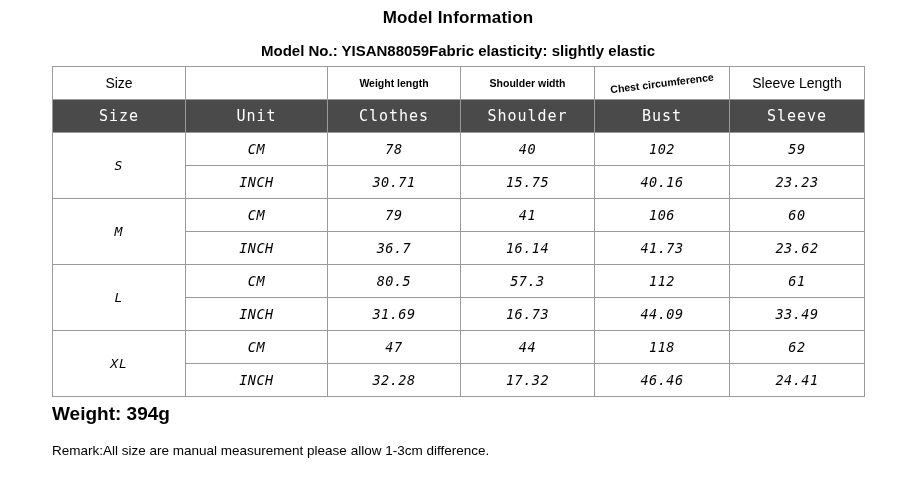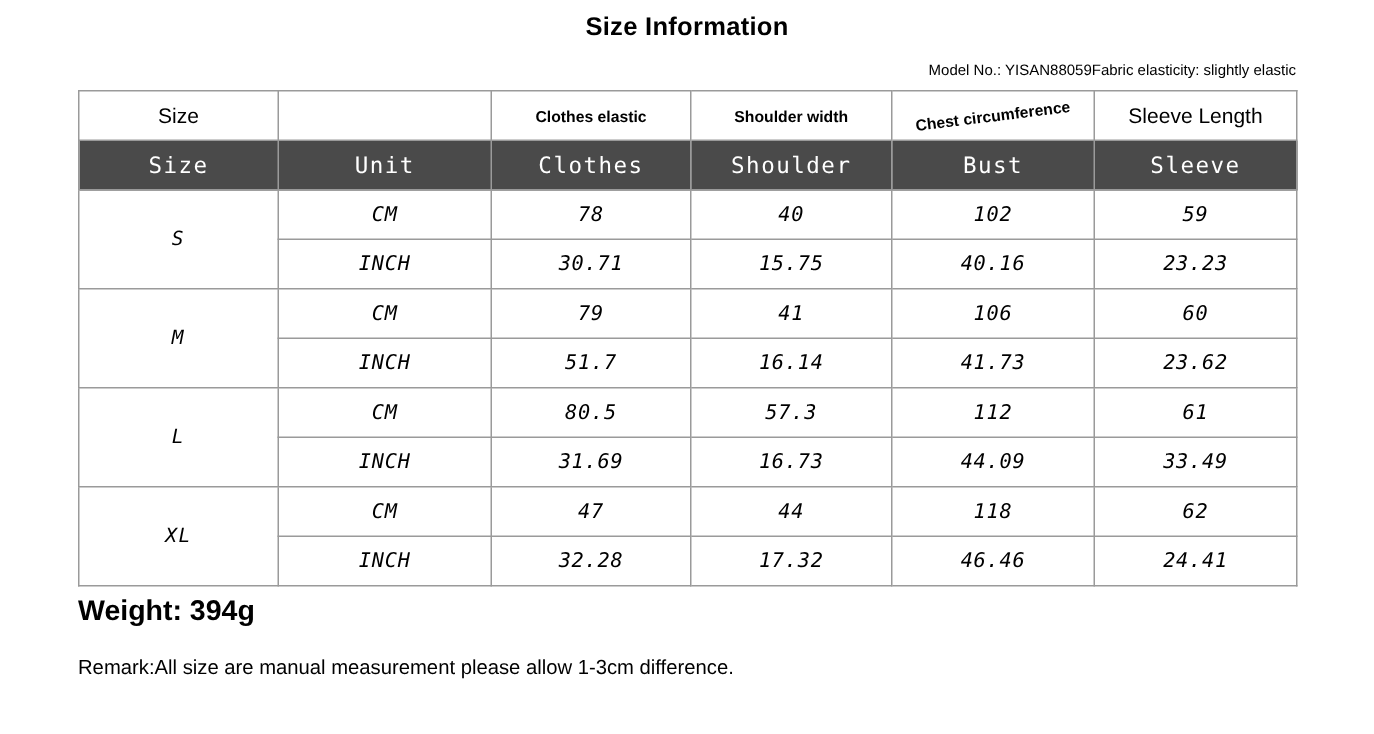"Size Information" div.title { text: Size -> Model }
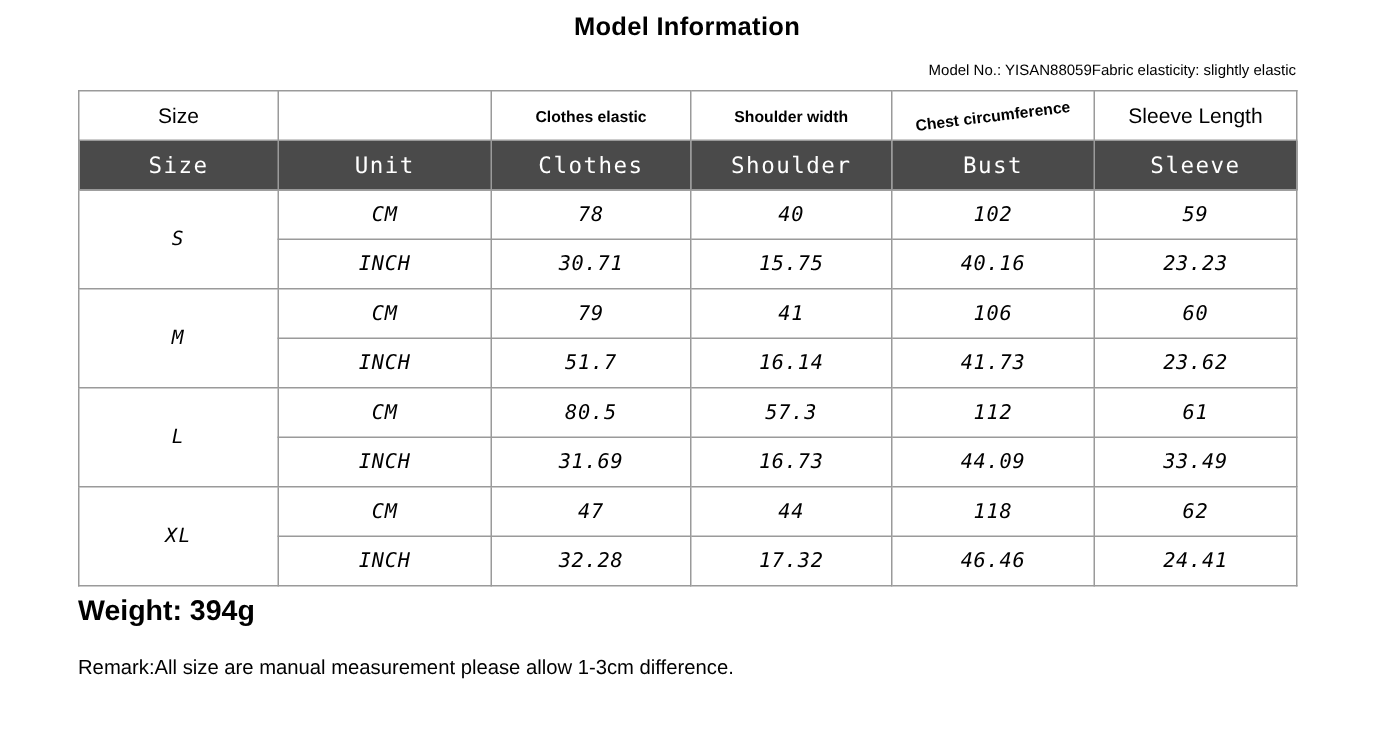"Model No.: YISAN88059" .meta-row { font-size: 10px -> 15px; font-weight: normal -> bold; justify-content: flex-end -> center }
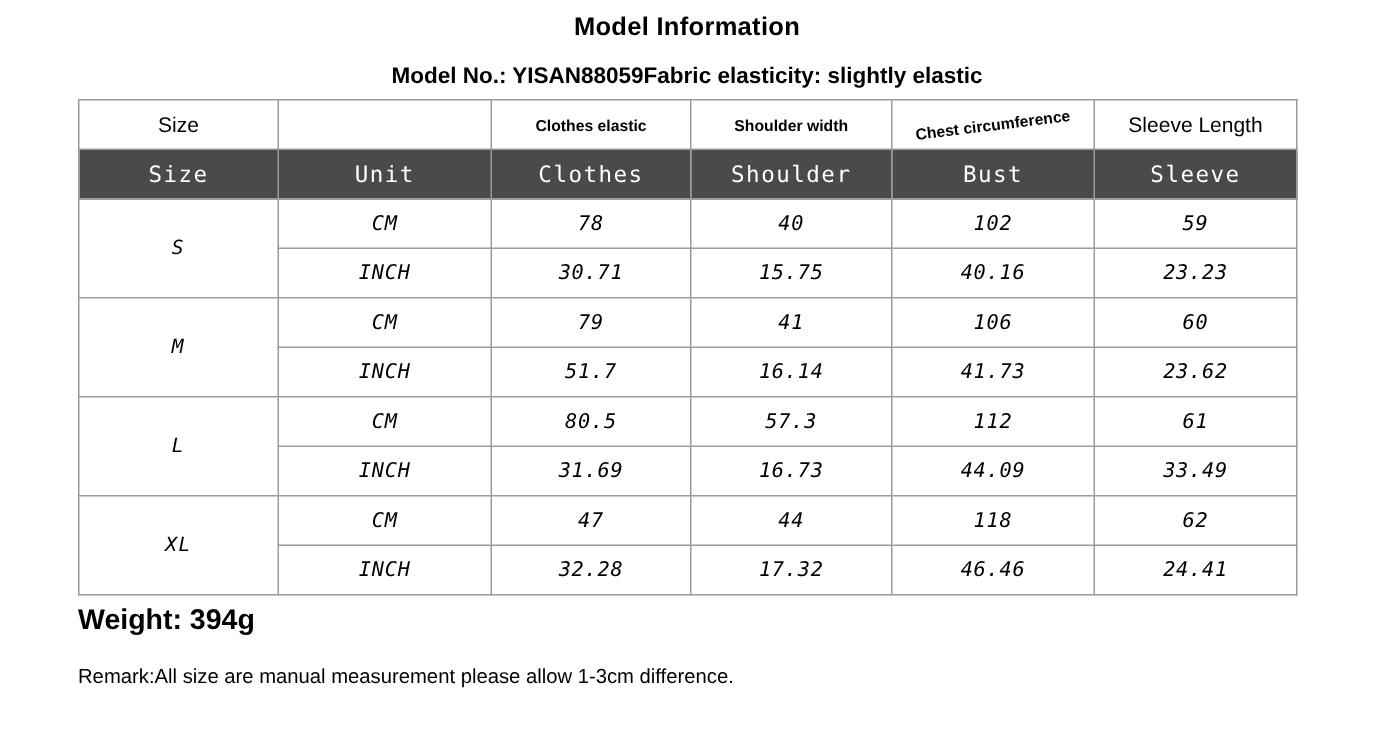"Clothes elastic" span.small-rot { text: Clothes elastic -> Weight length }
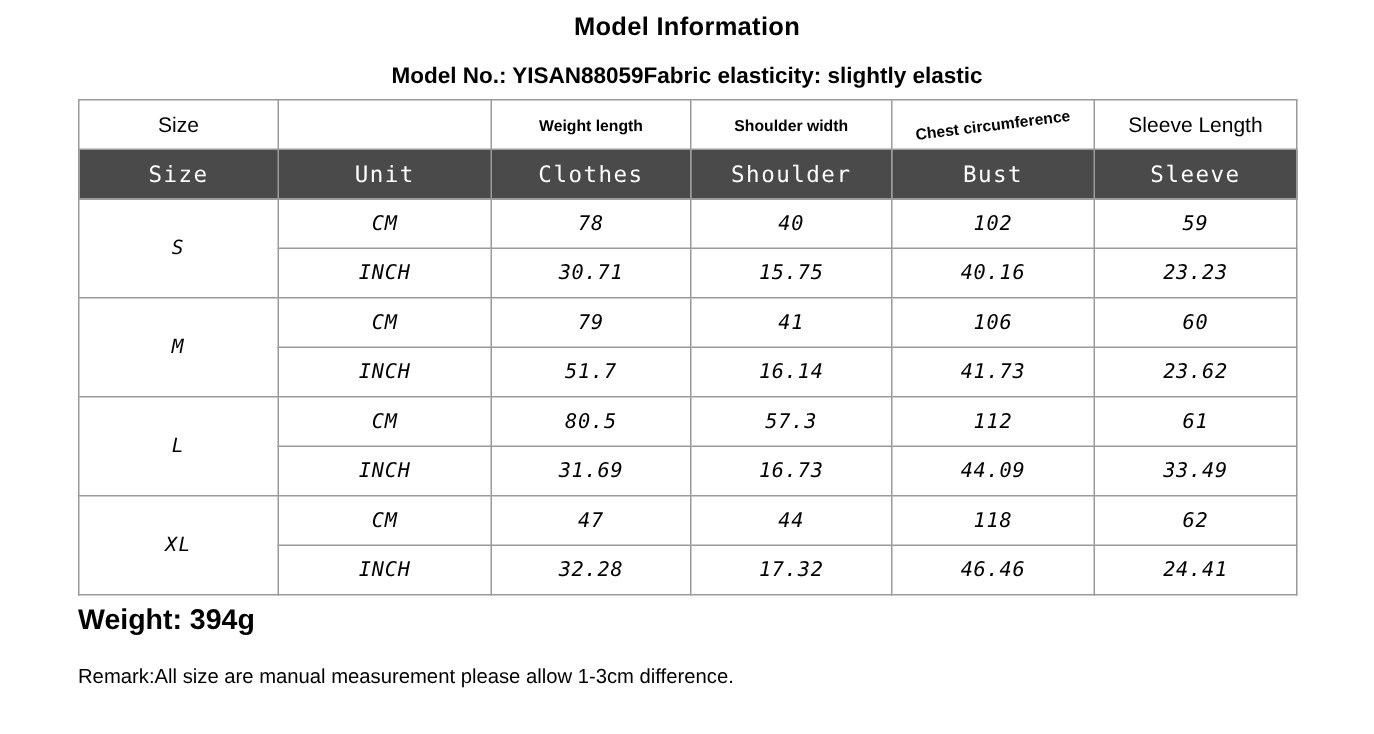"51.7" td { text: 51.7 -> 36.7 }
